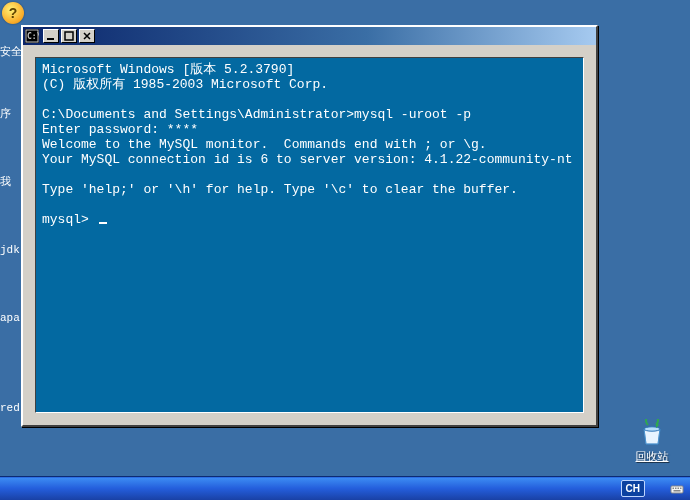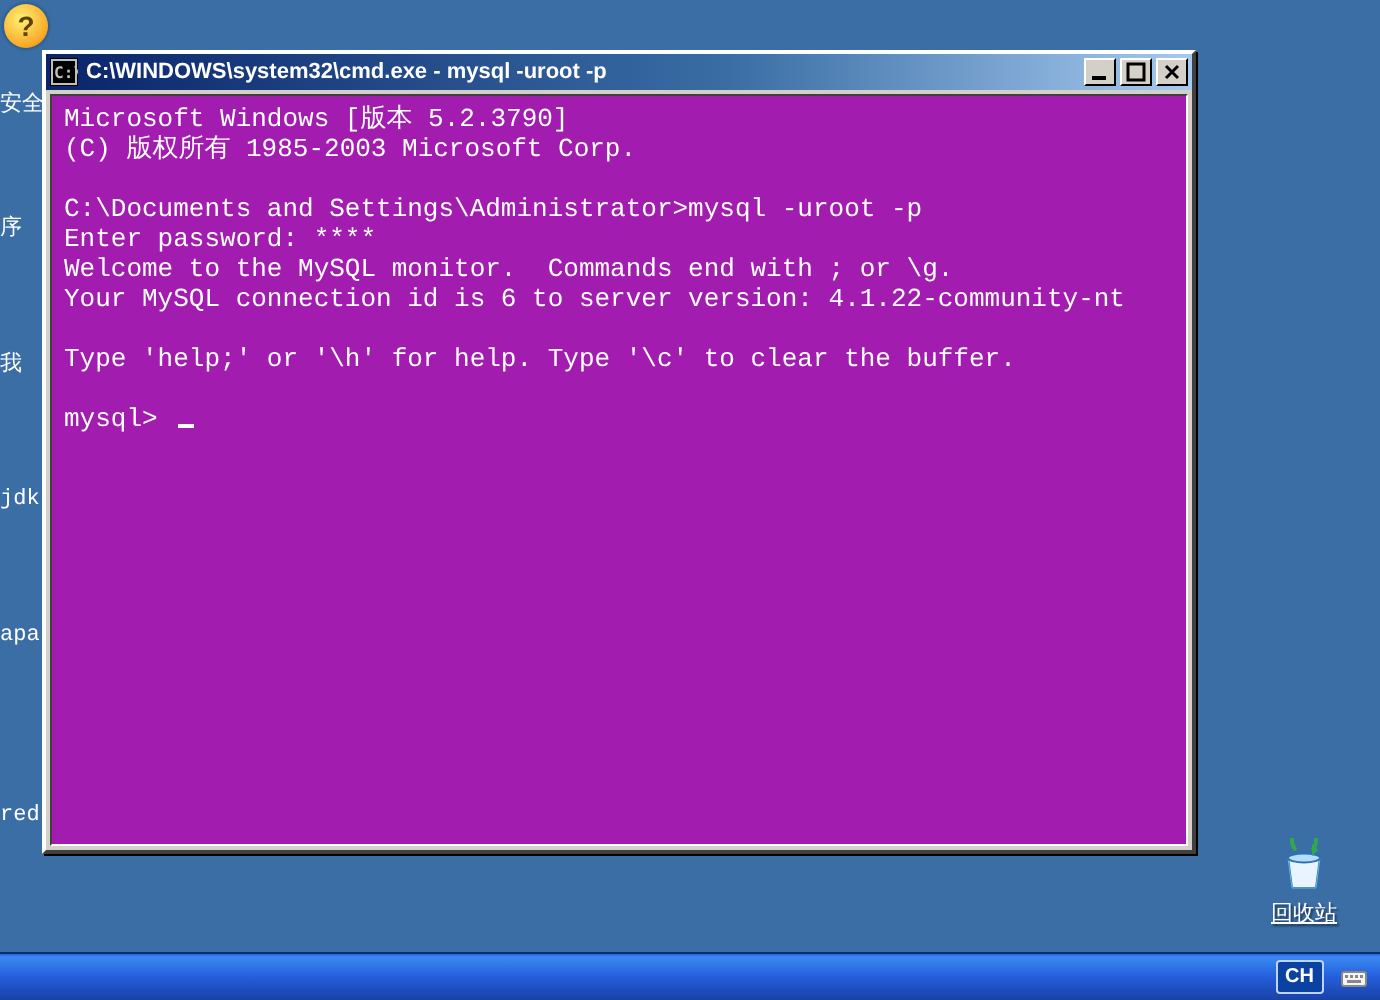"C:\WINDOWS\system32\cmd.exe - mysql" span.title-text { html: <span>C:\WINDOWS\system32\cmd.exe - mysql -uroot -p</span> -> none }
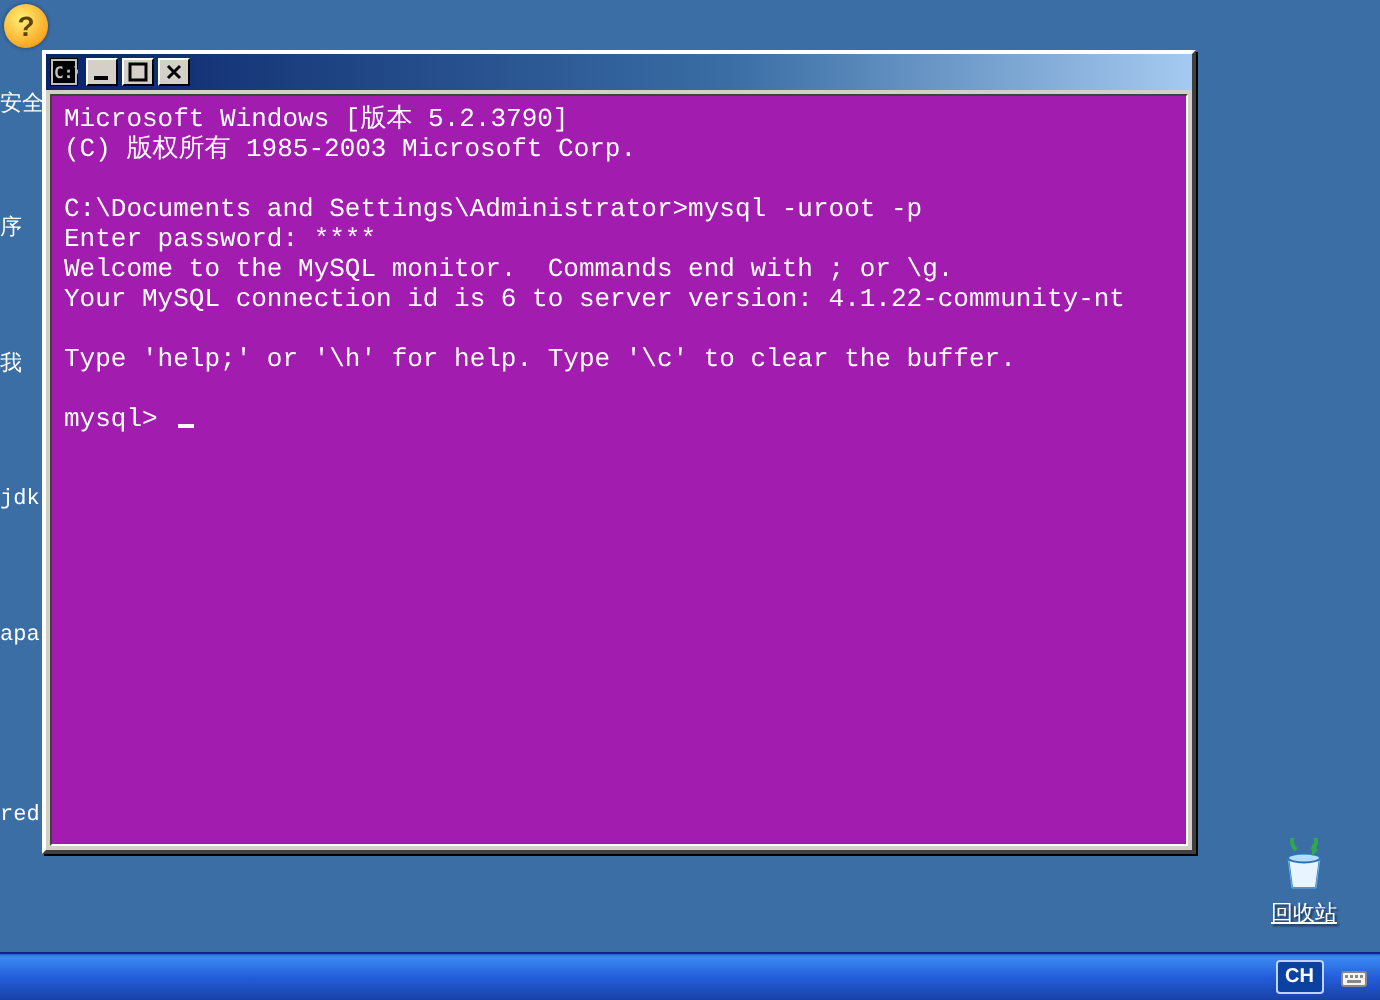"Microsoft Windows [版本 5.2.3790] (C)" .terminal { background: #a21caf -> #0369a1; margin: 2px -> 12px }
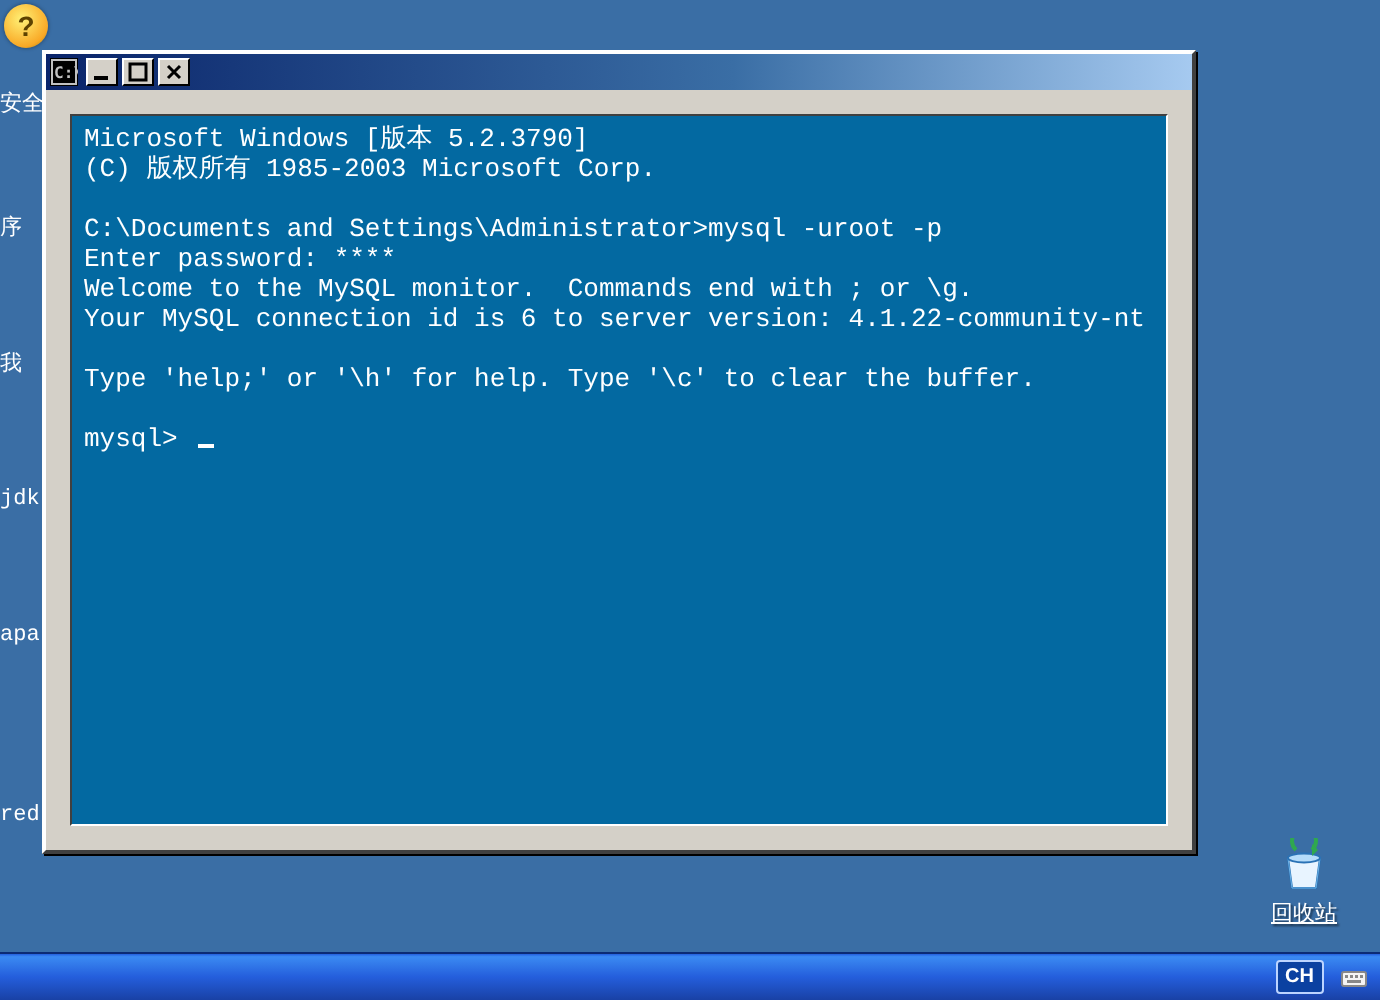"CH" .lang-indicator { margin-right: 4px -> 21px }
